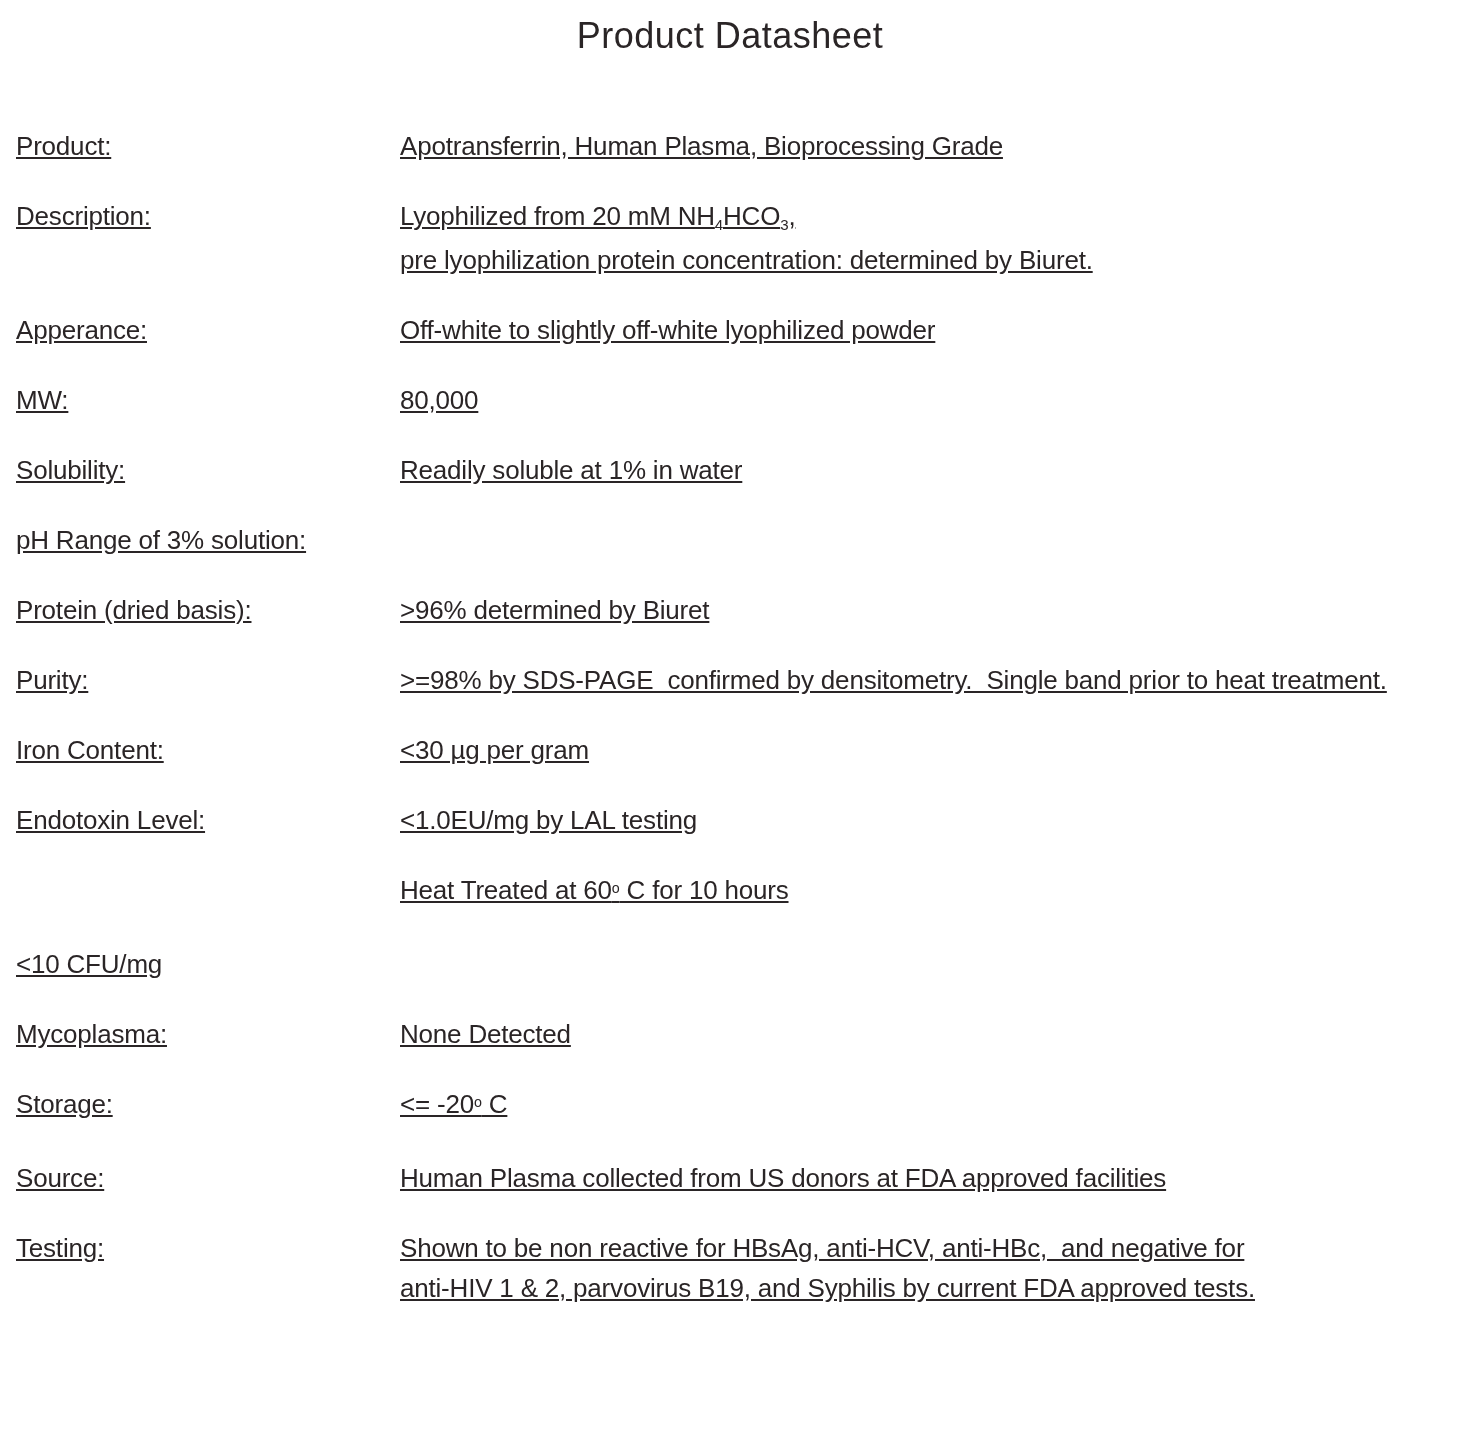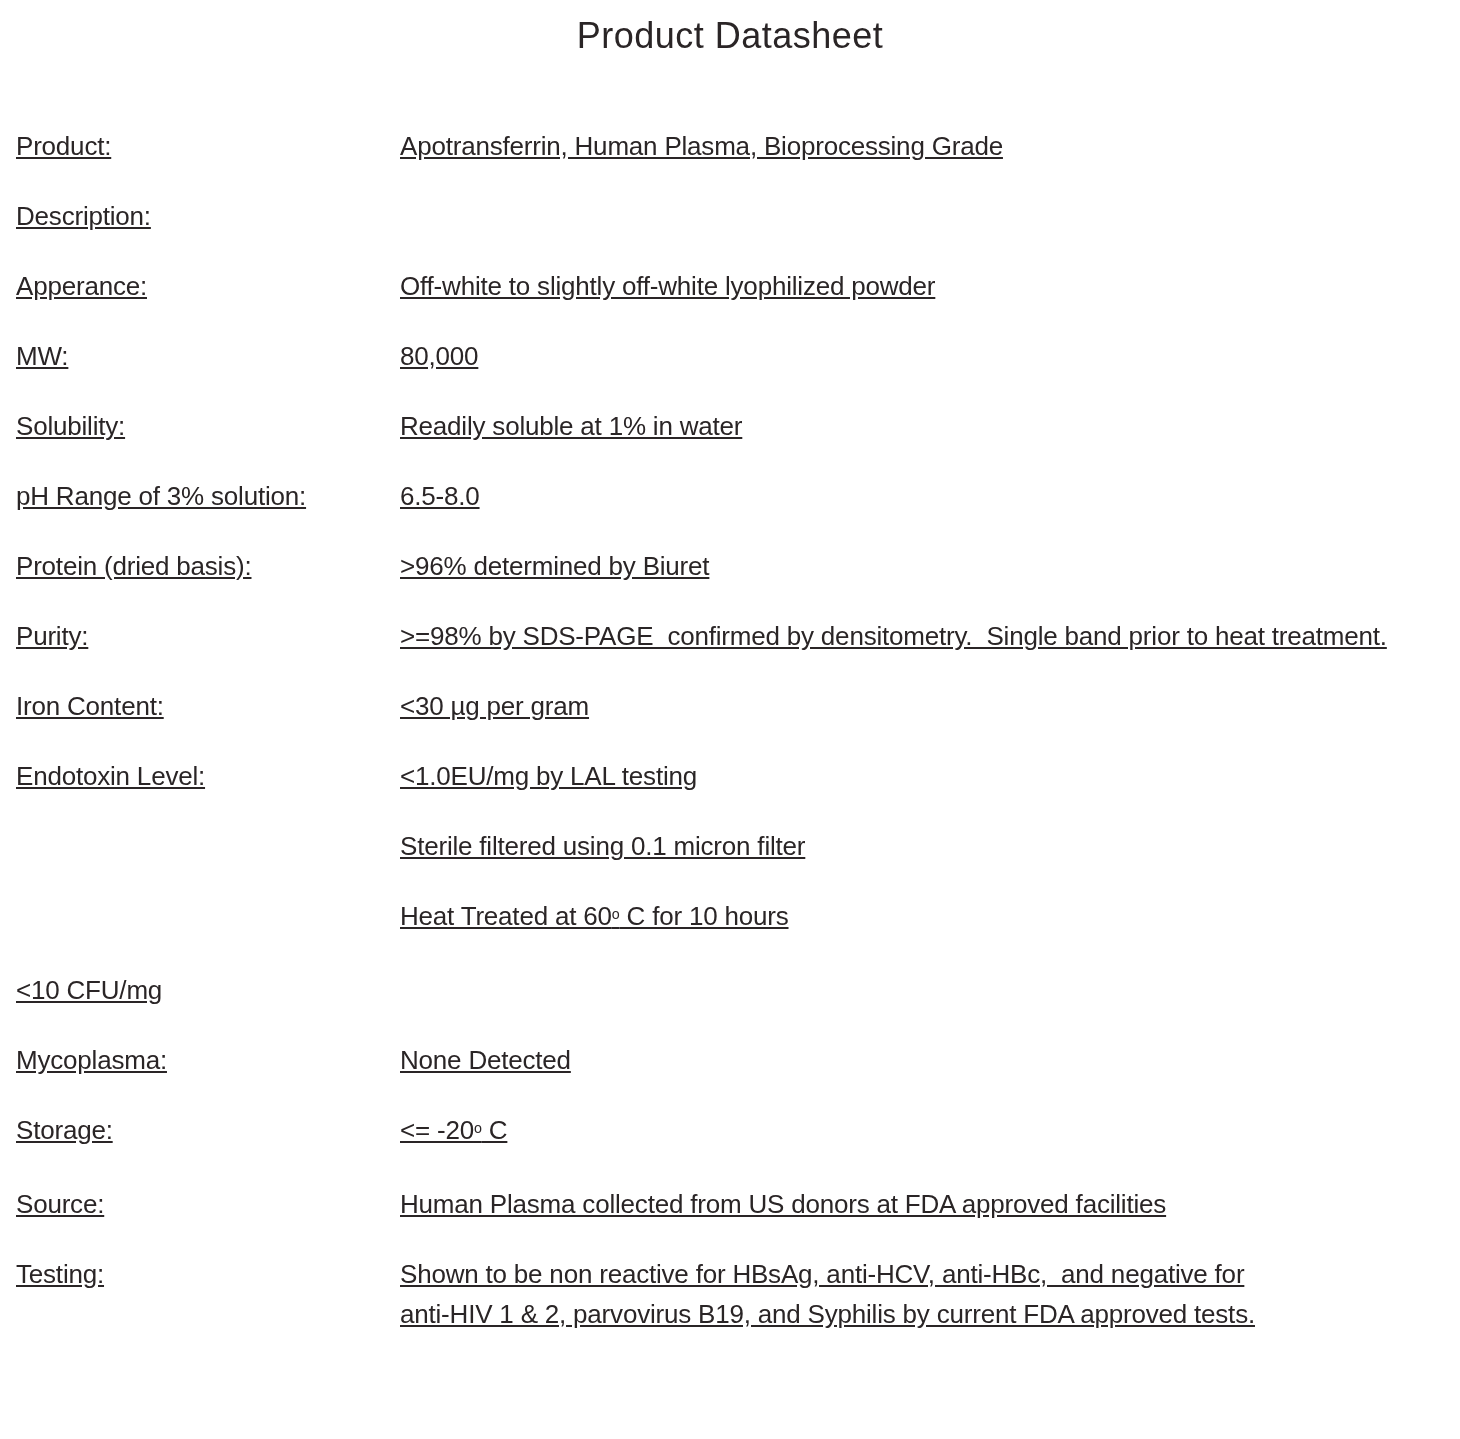"Lyophilized from 20 mM NH4HCO3," div.value { html: none -> <div> <div><span>Lyophilized from 20 mM NH</span><span>4</span><span>HCO</span><span>3</span><span>,</span></div> <div>pre lyophilization protein concentration: determined by Biuret.</div> </div> }
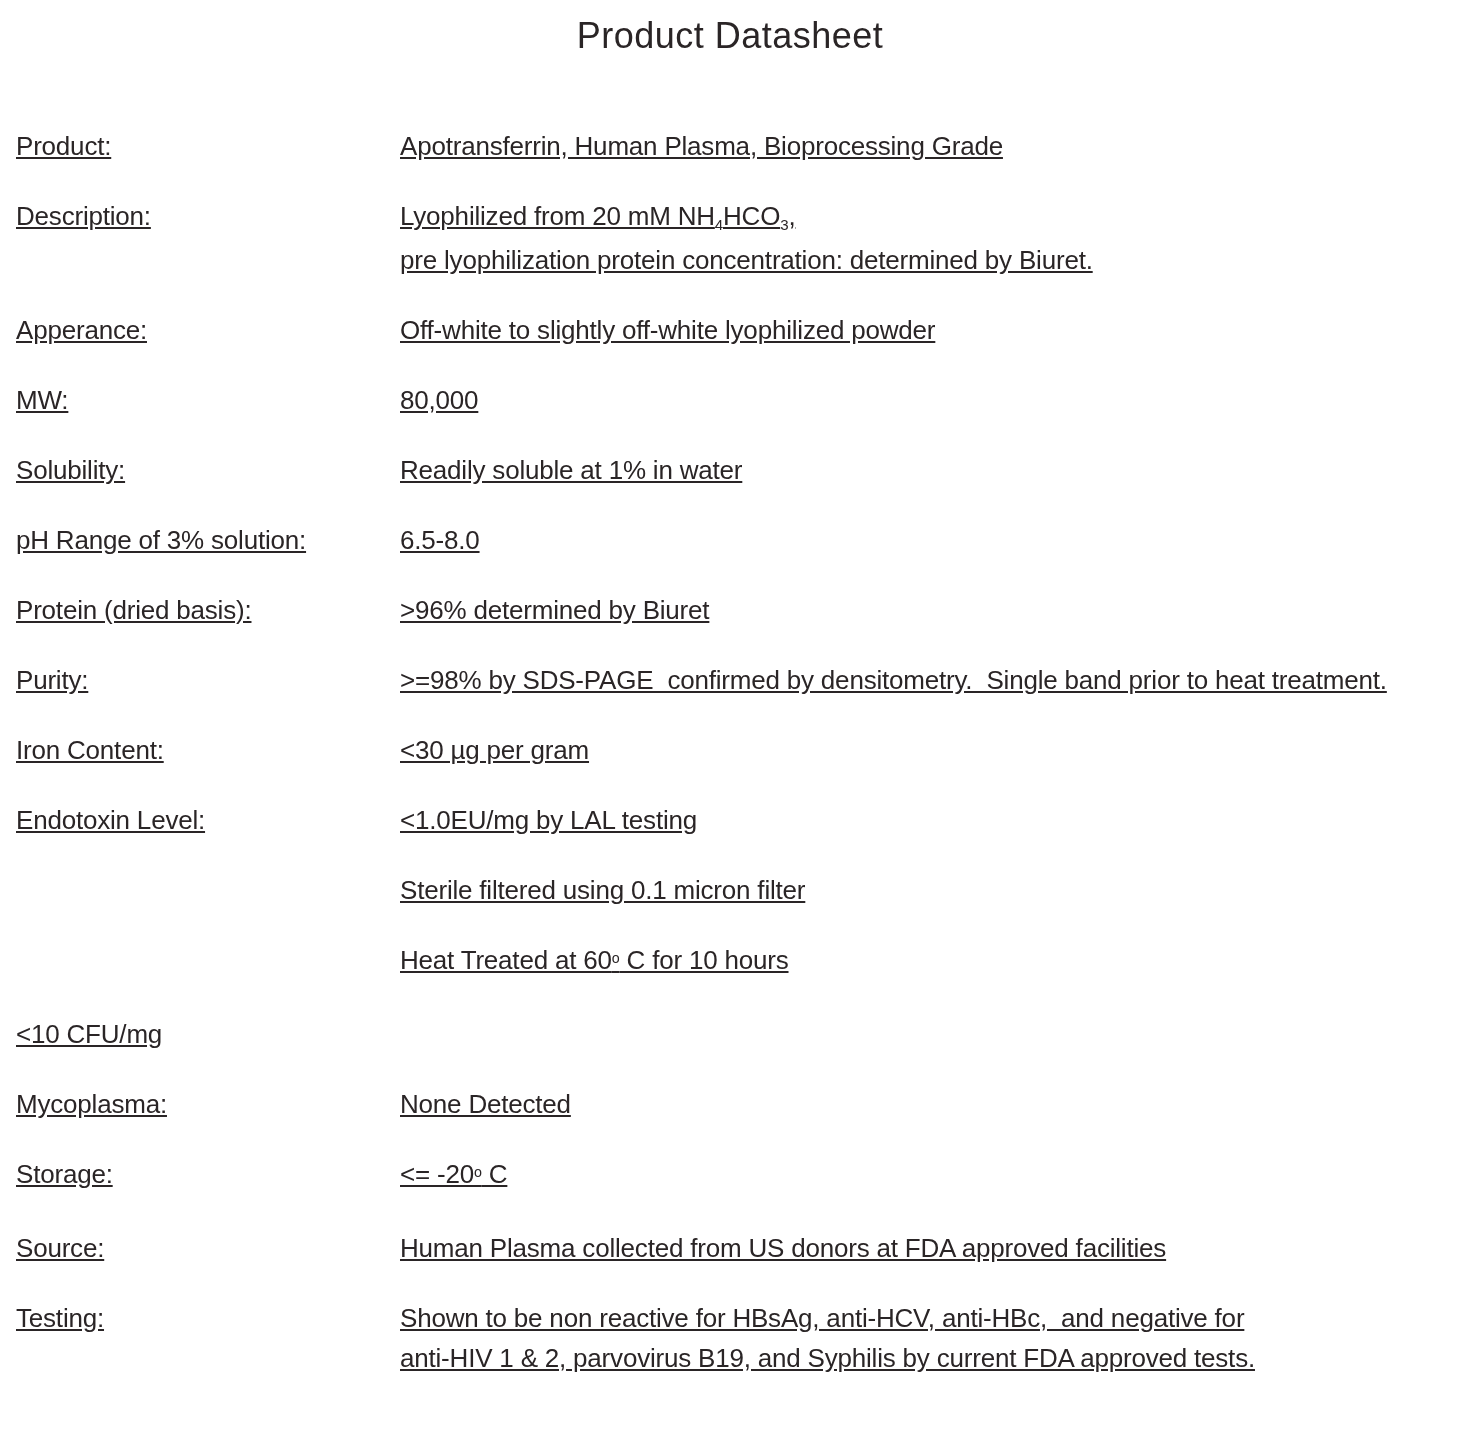"6.5-8.0" div.value { html: <div>6.5-8.0</div> -> none }
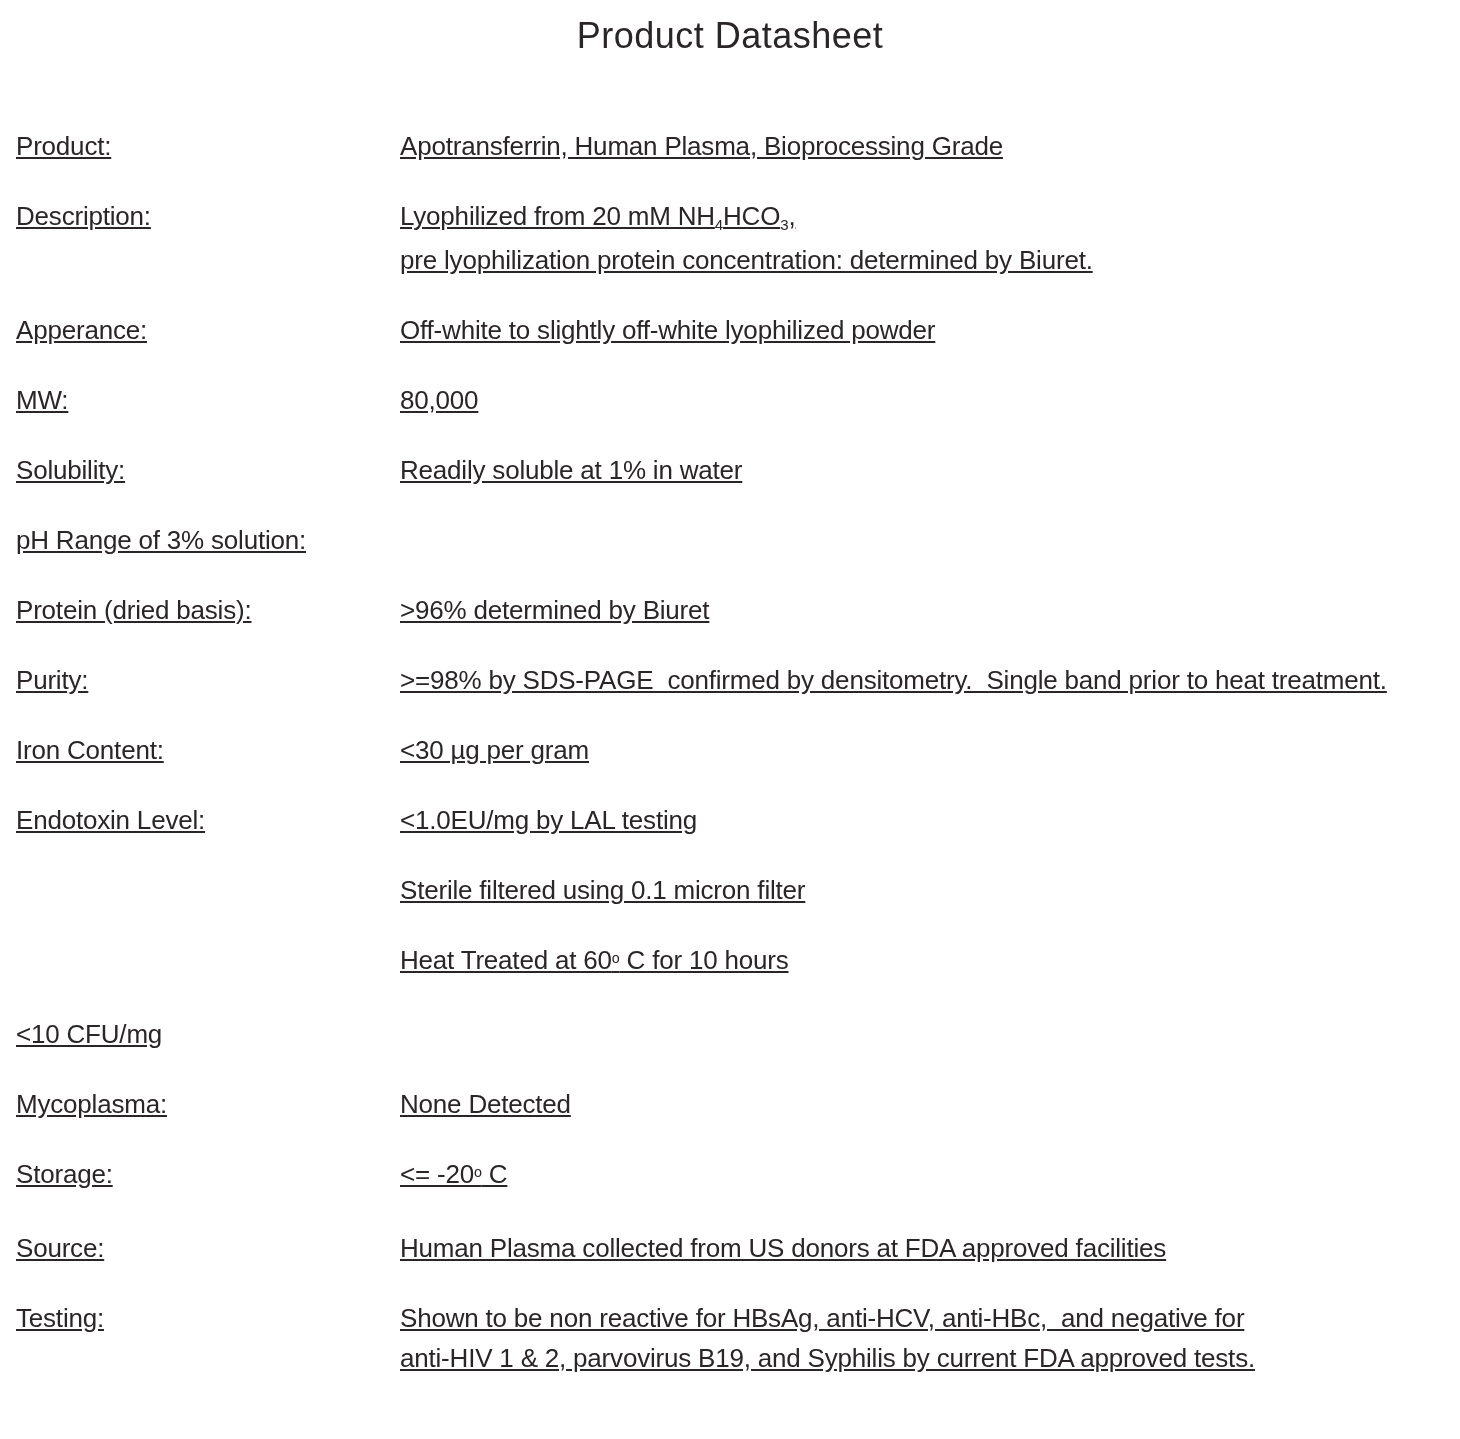"Sterile filtered using 0.1 micron" div.row { html: <div> <div></div> <div>Sterile filtered using 0.1 micron filter</div> </div> -> none }
